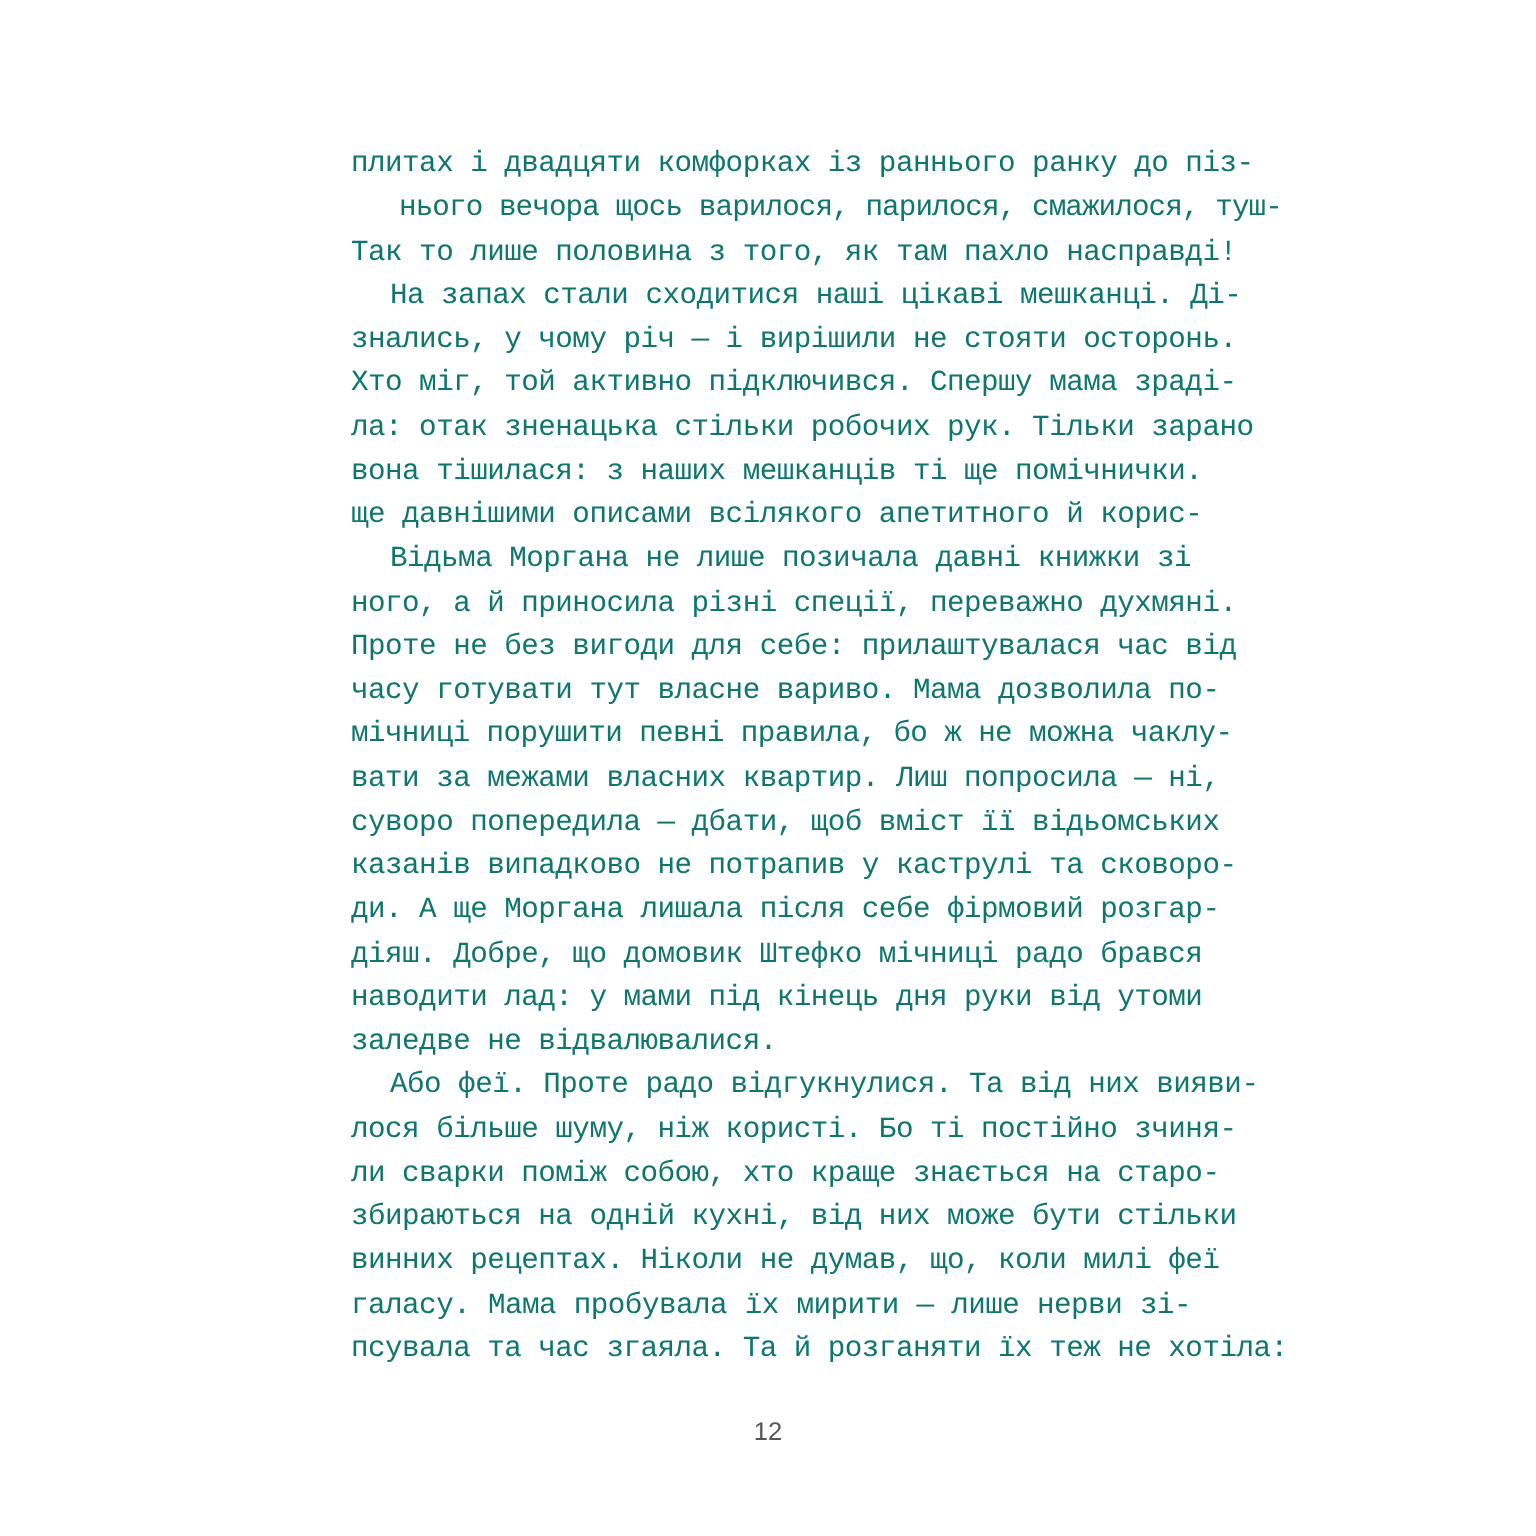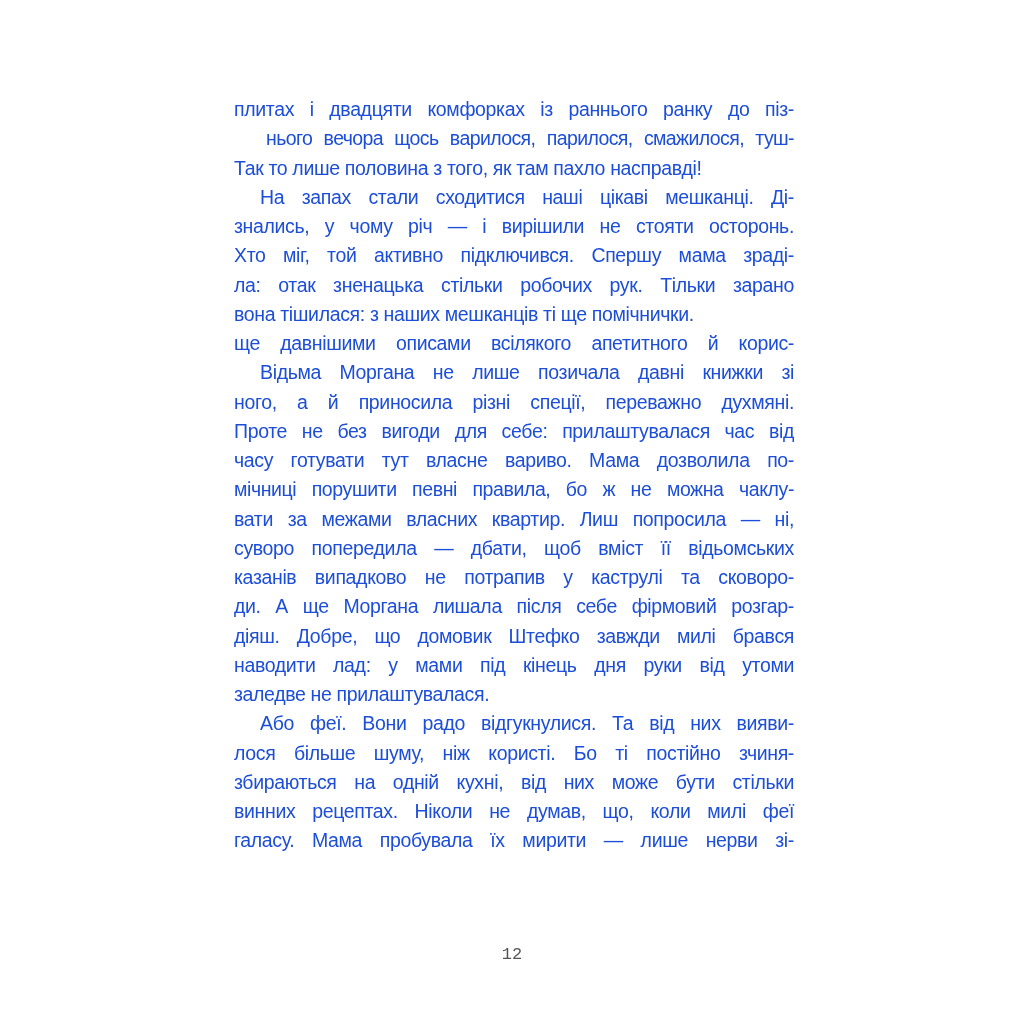"плитах і двадцяти комфорках із" .text-block { color: #1d4ed8 -> #0f766e; font-family: Liberation Sans, sans-serif -> Liberation Mono, monospace }
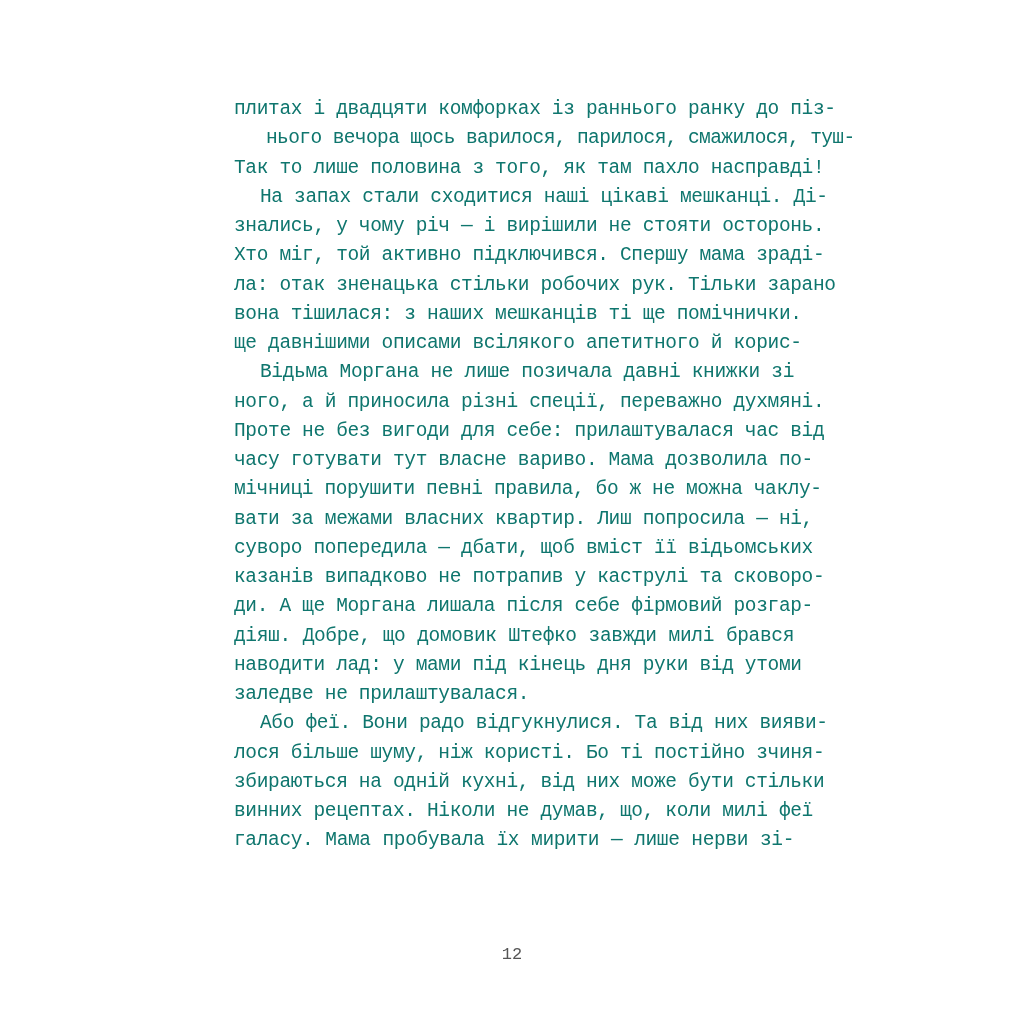"діяш. Добре, що домовик Штефко" div.line { text: завжди милі -> мічниці радо }
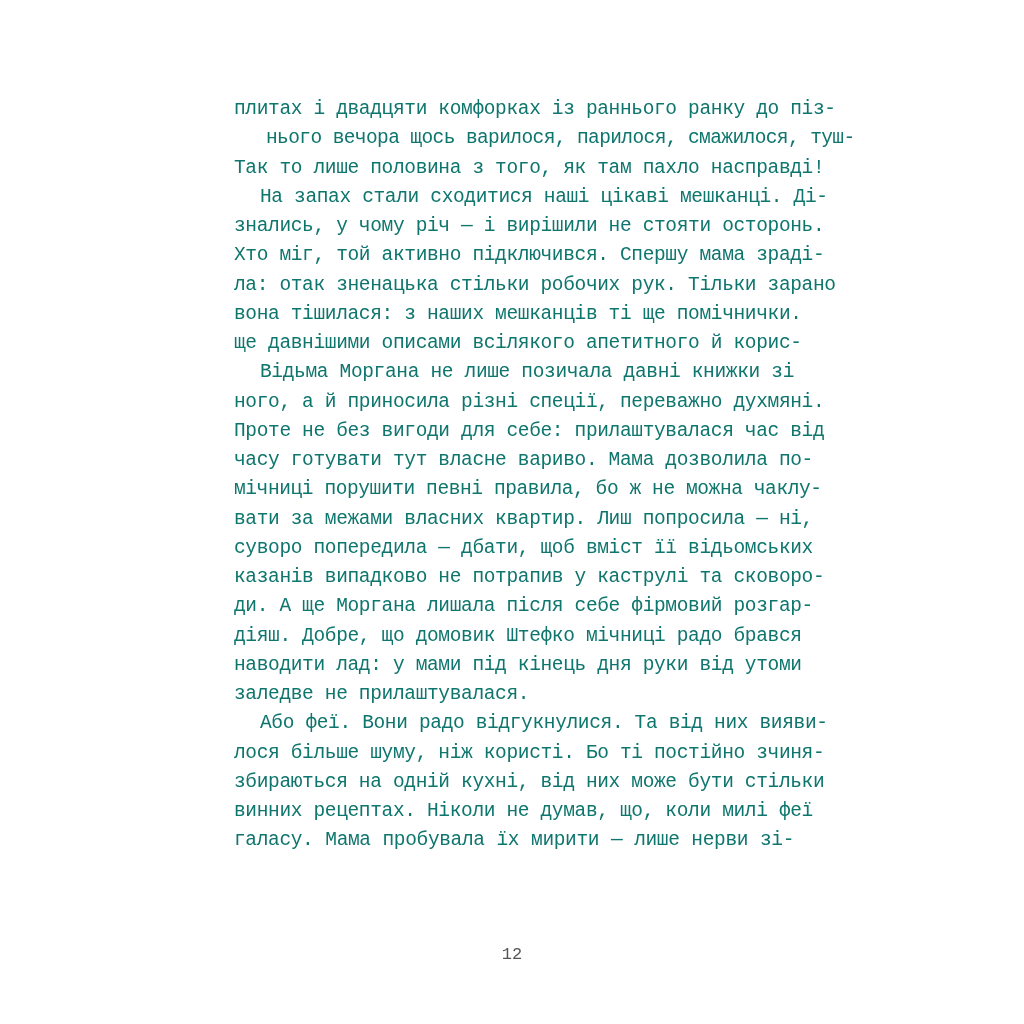"заледве не прилаштувалася." div.line { text: прилаштувалася -> відвалювалися }
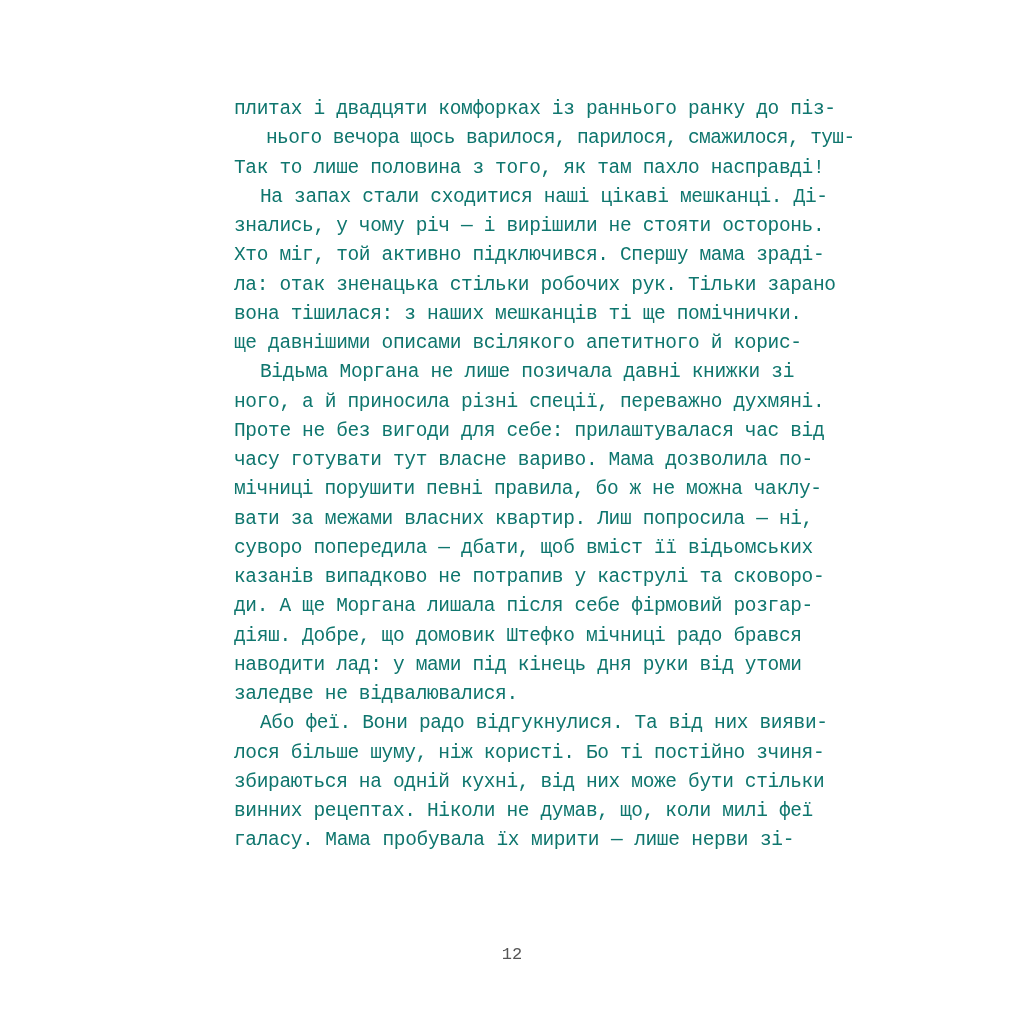"Або феї. Вони радо відгукнулися." div.line { text: Вони -> Проте }
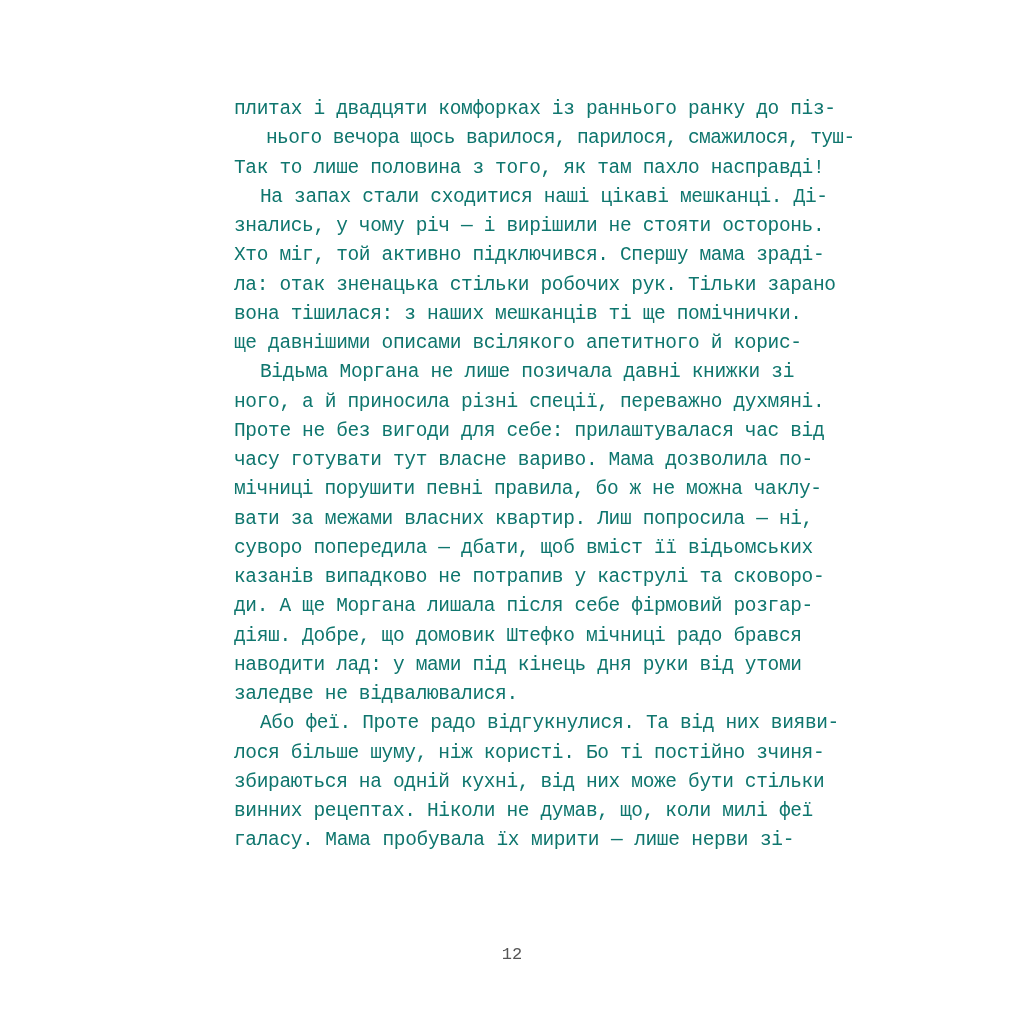"ли сварки поміж собою, хто" div.line { html: none -> <div>ли сварки поміж собою, хто краще знається на старо-</div> }
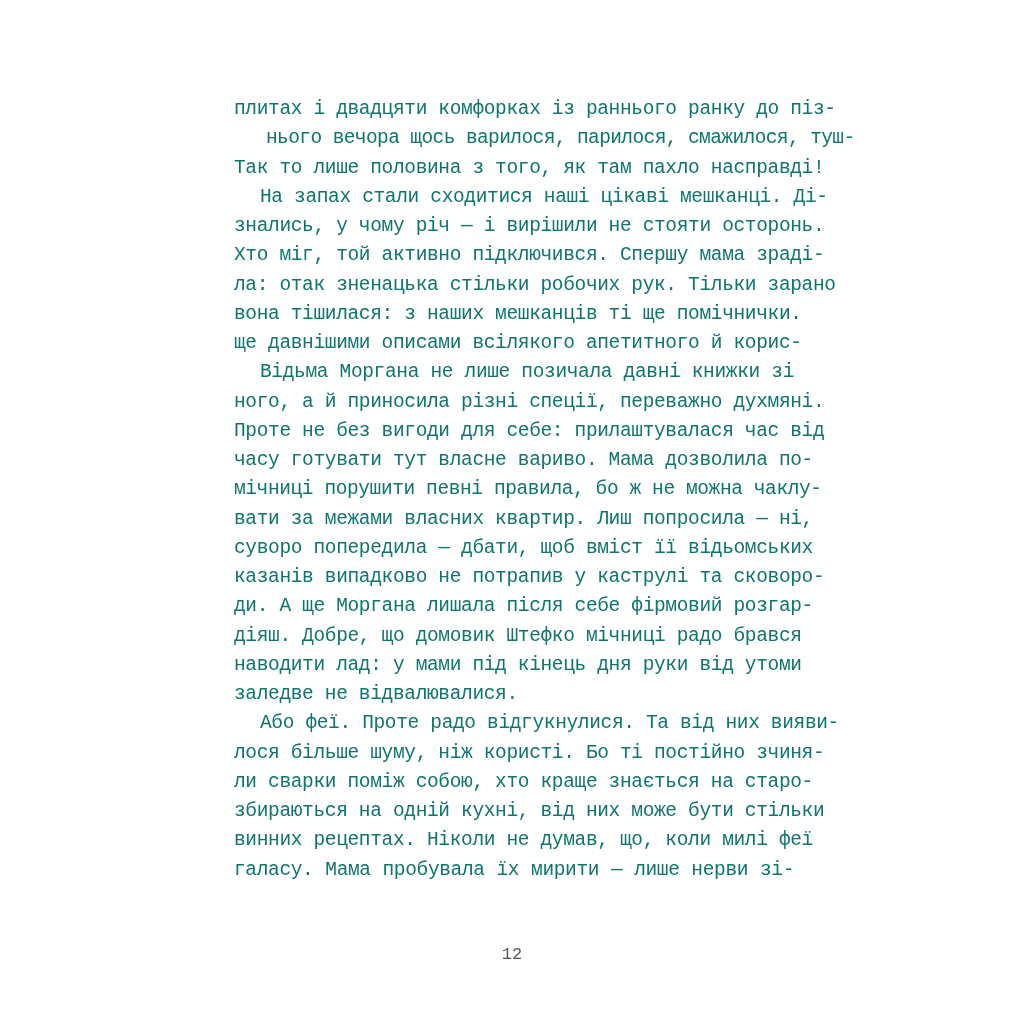"псувала та час згаяла. Та" div.line { html: none -> <div>псувала та час згаяла. Та й розганяти їх теж не хотіла:</div> }
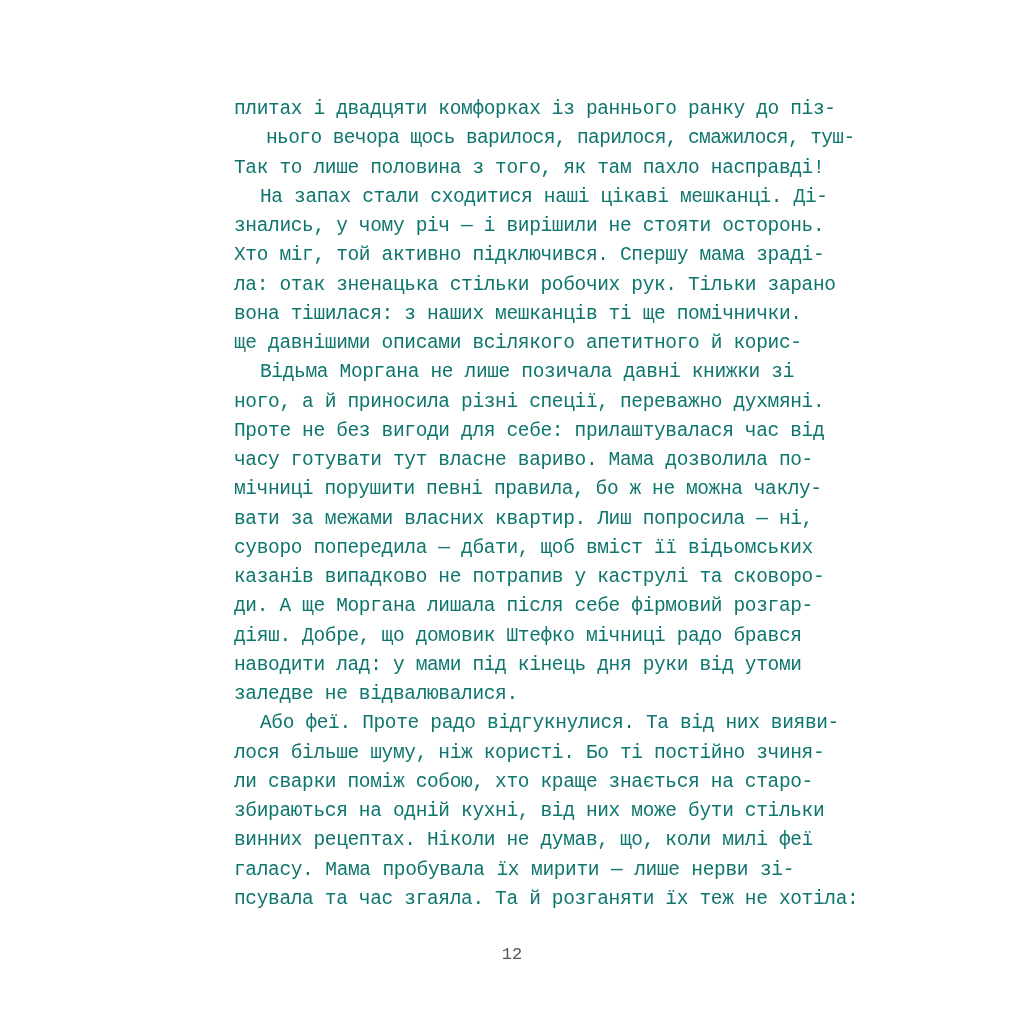"12" .page-number { font-family: Liberation Mono, monospace -> Liberation Sans, sans-serif }
